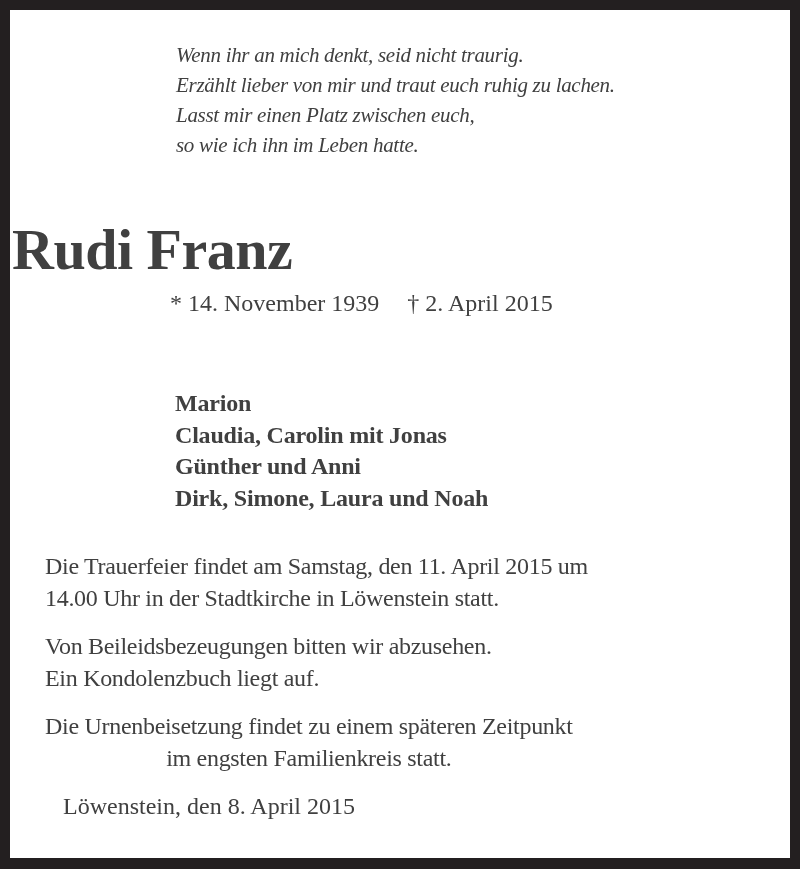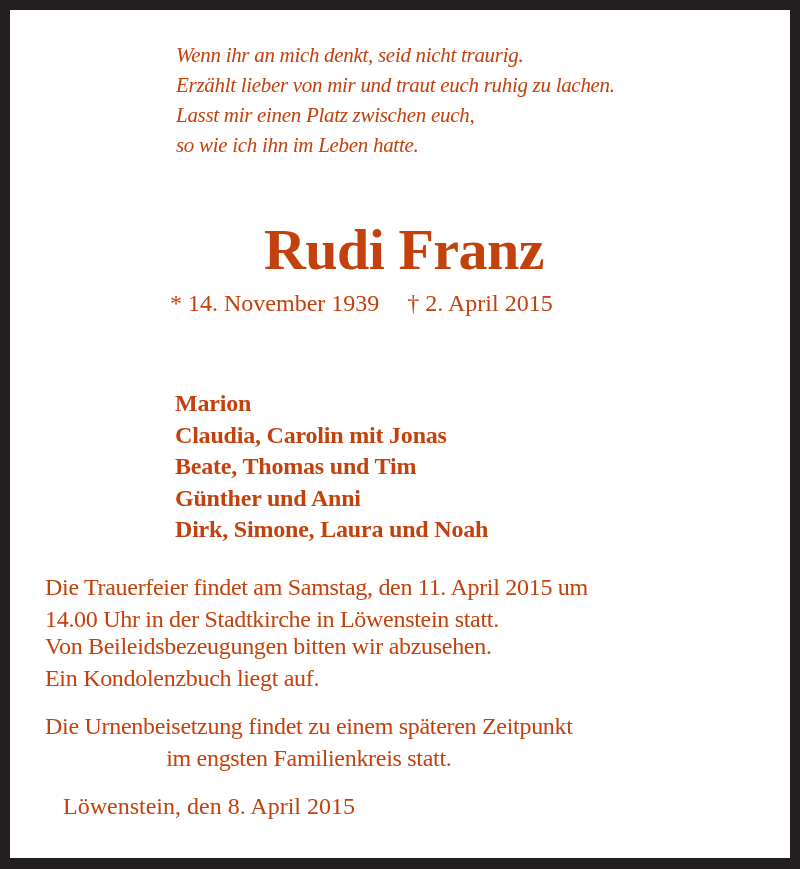"Wenn ihr an mich denkt," .card { color: #c2410c -> #404040 }
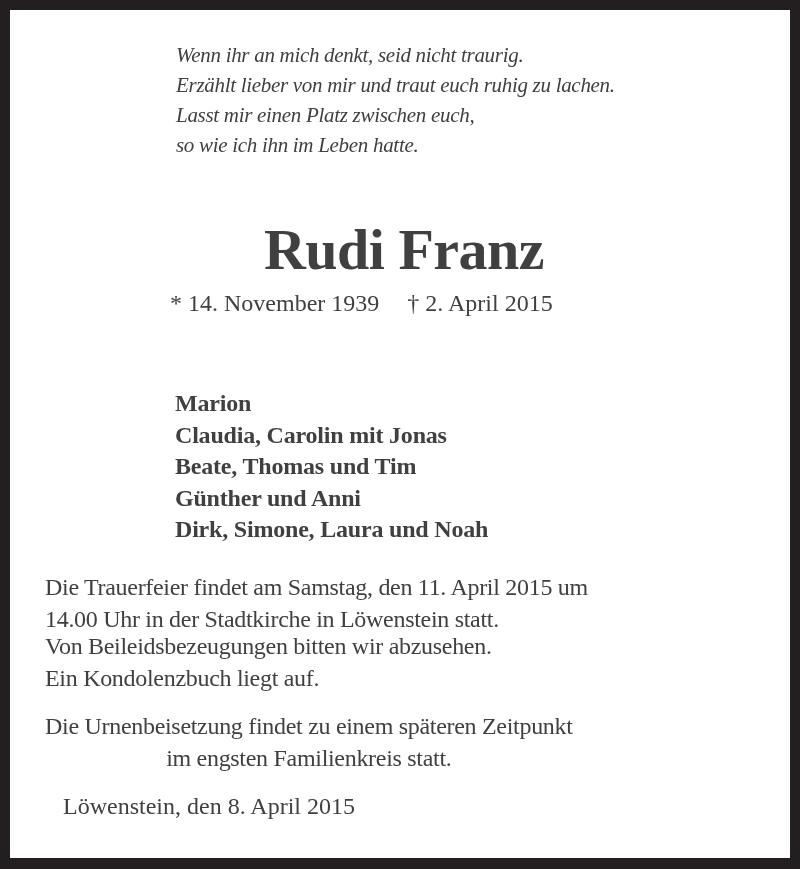"Rudi Franz" .name { padding-left: 8px -> 2px; text-align: center -> none }
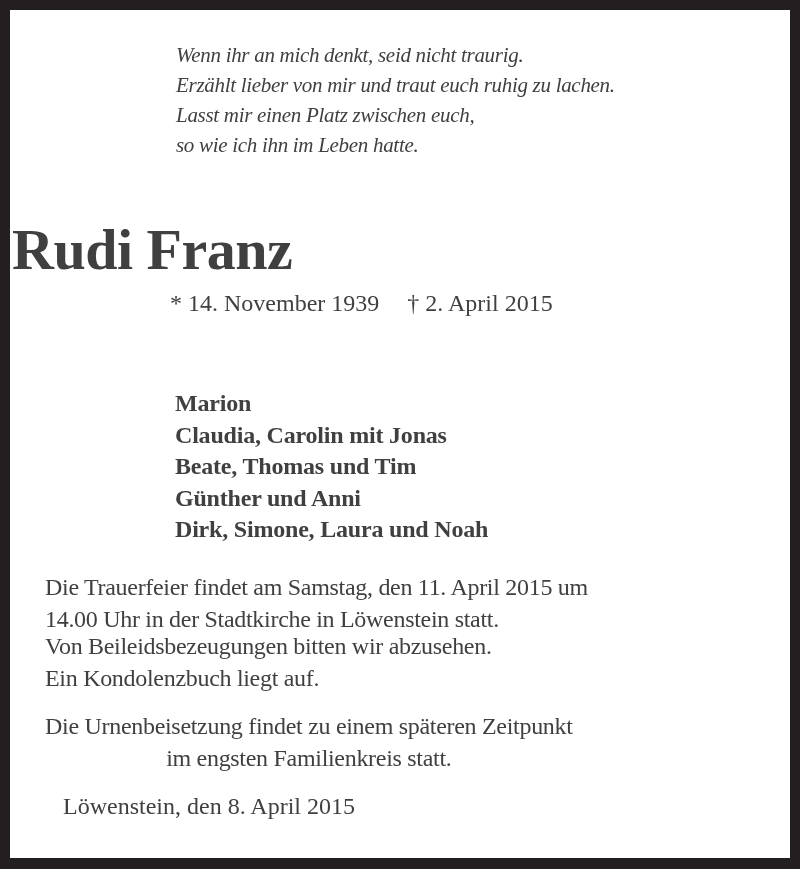"Beate, Thomas und Tim" div { html: <div>Beate, Thomas und Tim</div> -> none }
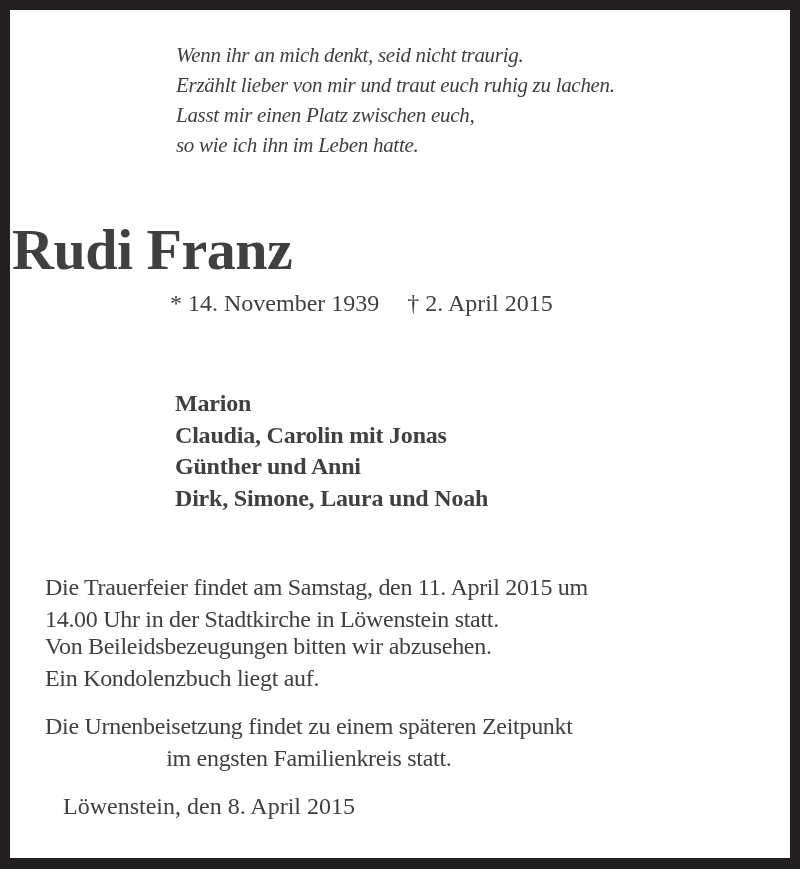"Die Trauerfeier findet am Samstag," .p1 { margin-top: 21px -> none }
